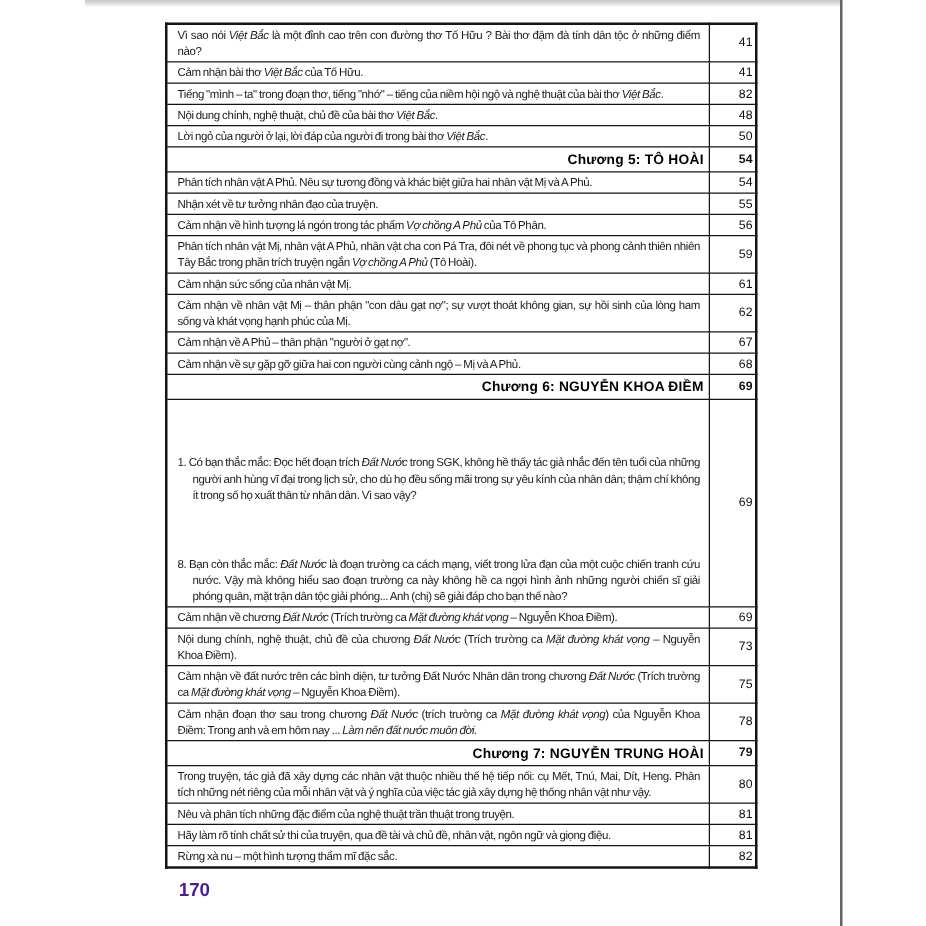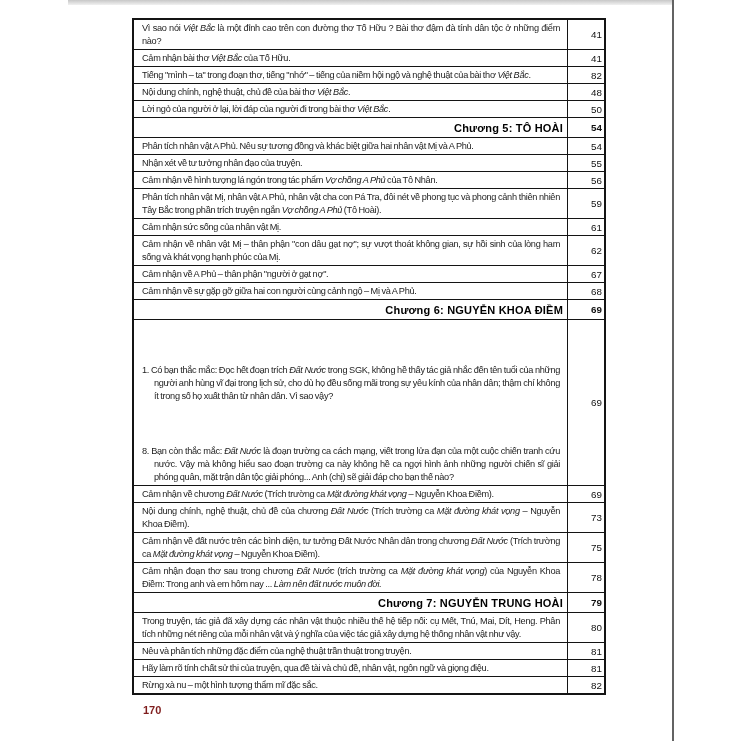"của Tô Nhân." span { text: Nhân -> Phân }
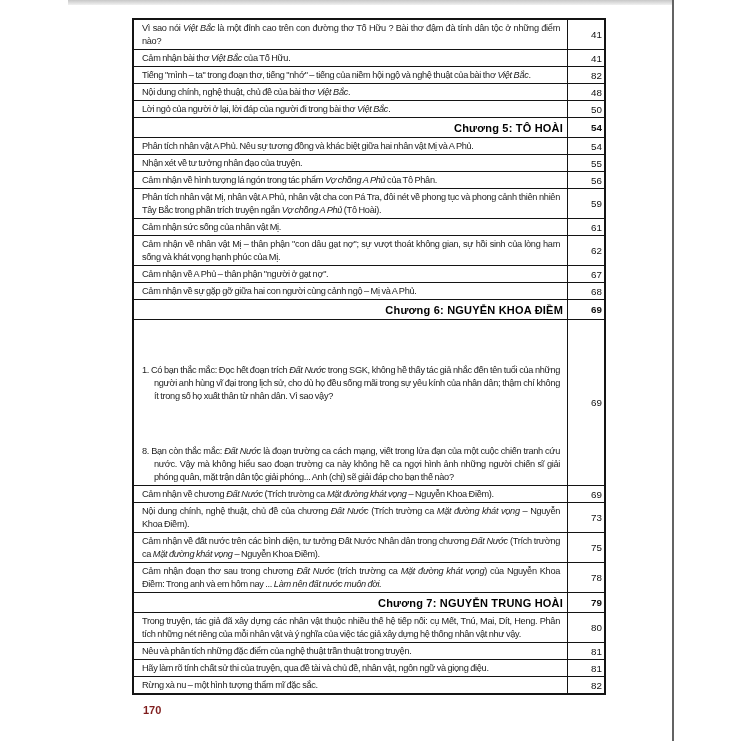"170" .footer-num { color: #7f1d1d -> #4c1d95; font-size: 11px -> 15px }
